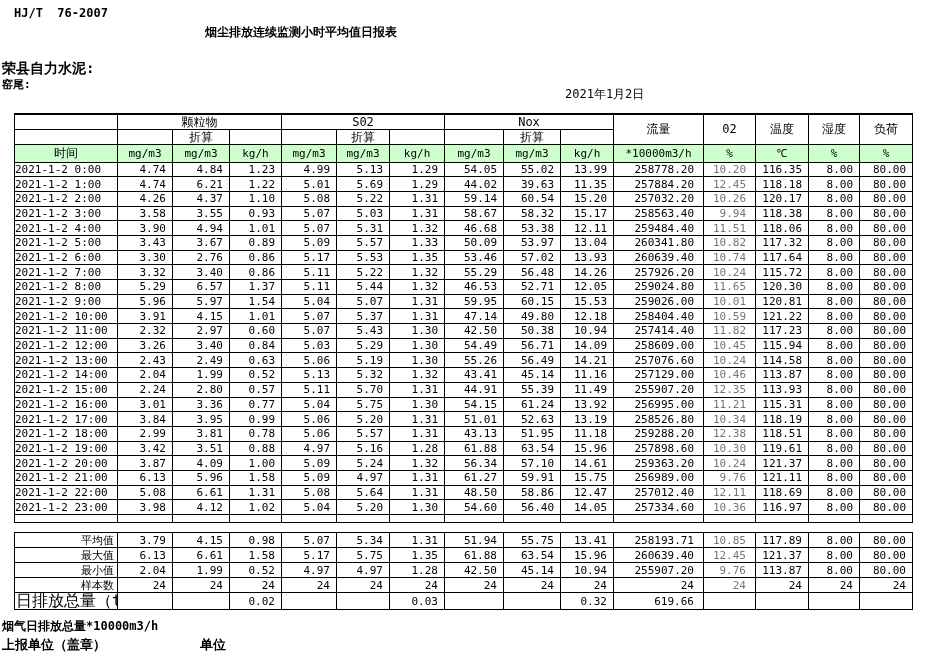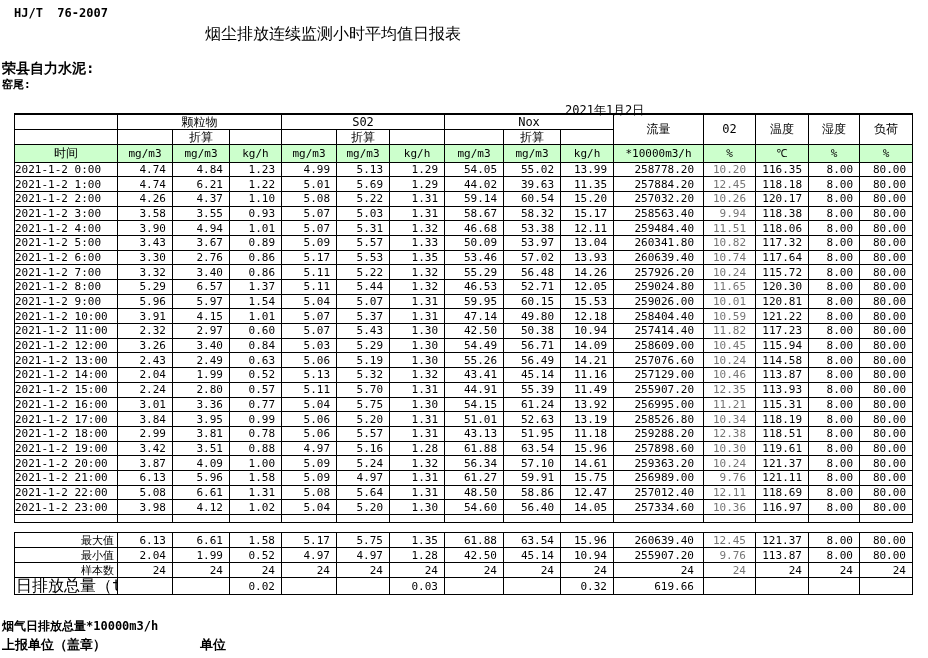"烟尘排放连续监测小时平均值日报表" .title { font-size: 16px -> 12px; font-weight: normal -> bold }
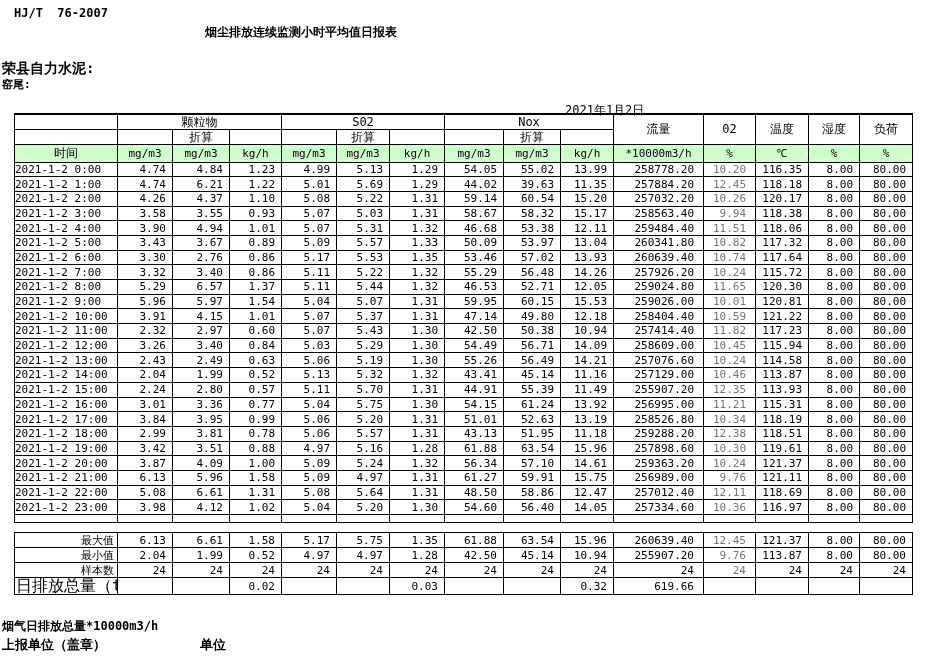"2021年1月2日" .date { margin-top: 16px -> none }
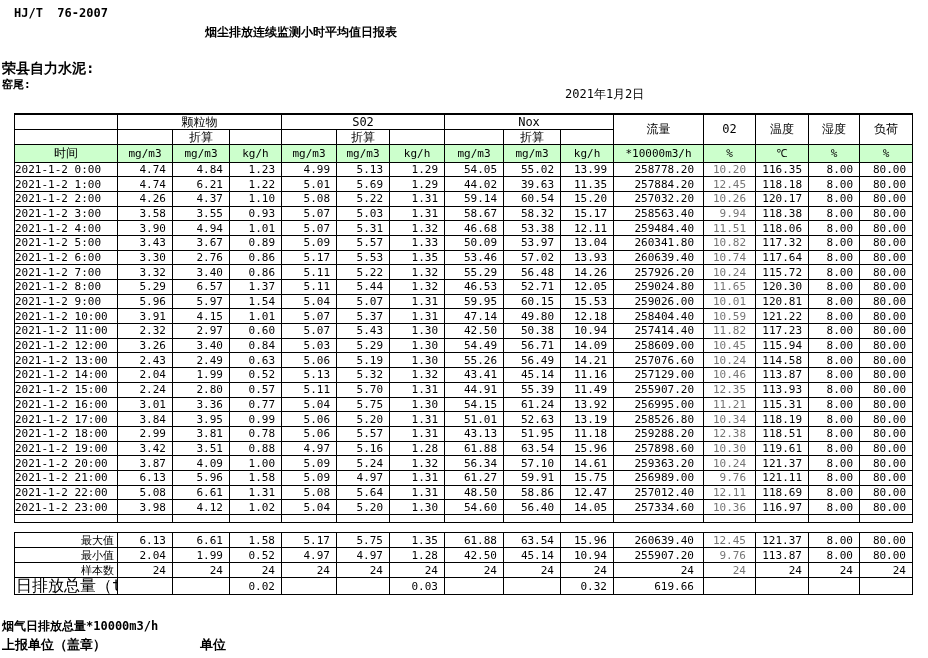"平均值" tr.sum-row { html: none -> <tr> <td>平均值</td> <td>3.79</td> <td>4.15</td> <td>0.98</td> <td>5.07</td> <td>5.34</td> <td>1.31</td> <td>51.94</td> <td>55.75</td> <td>13.41</td> <td>258193.71</td> <td>10.85</td> <td>117.89</td> <td>8.00</td> <td>80.00</td> </tr> }
